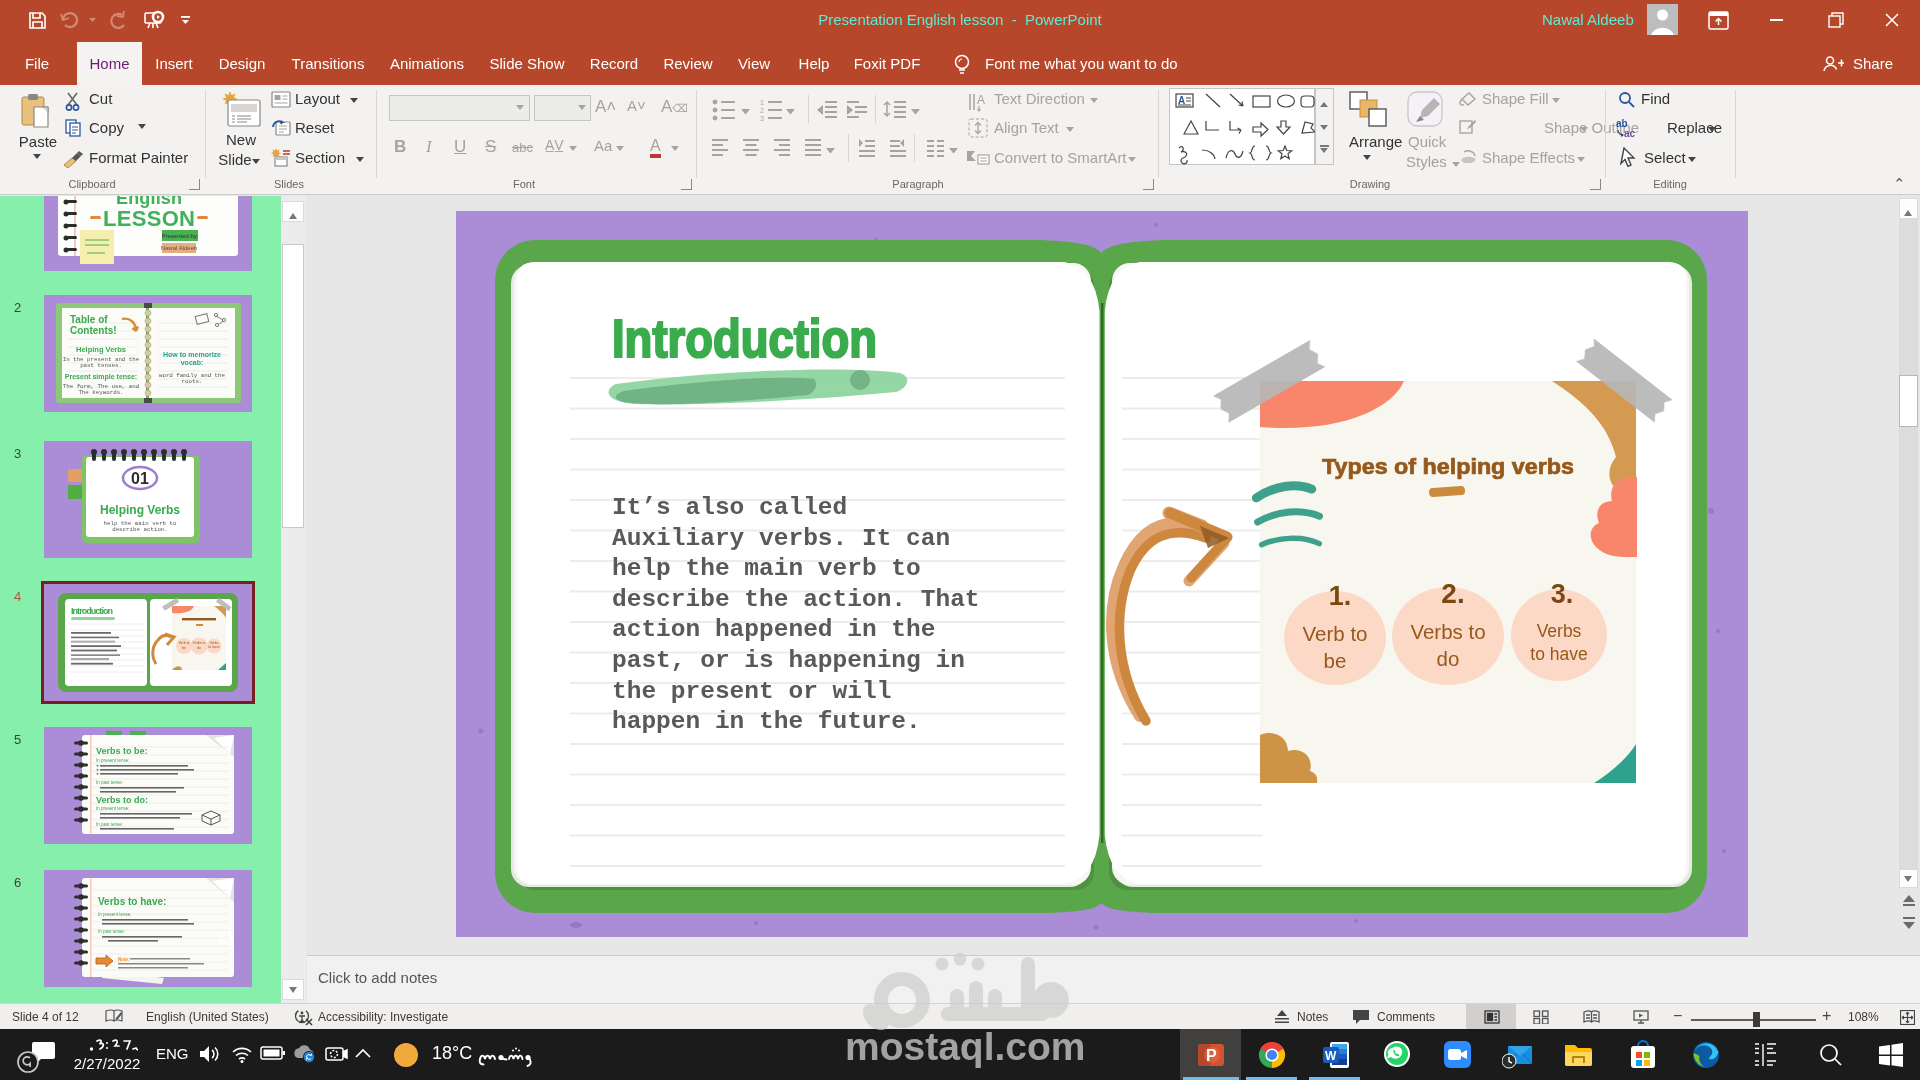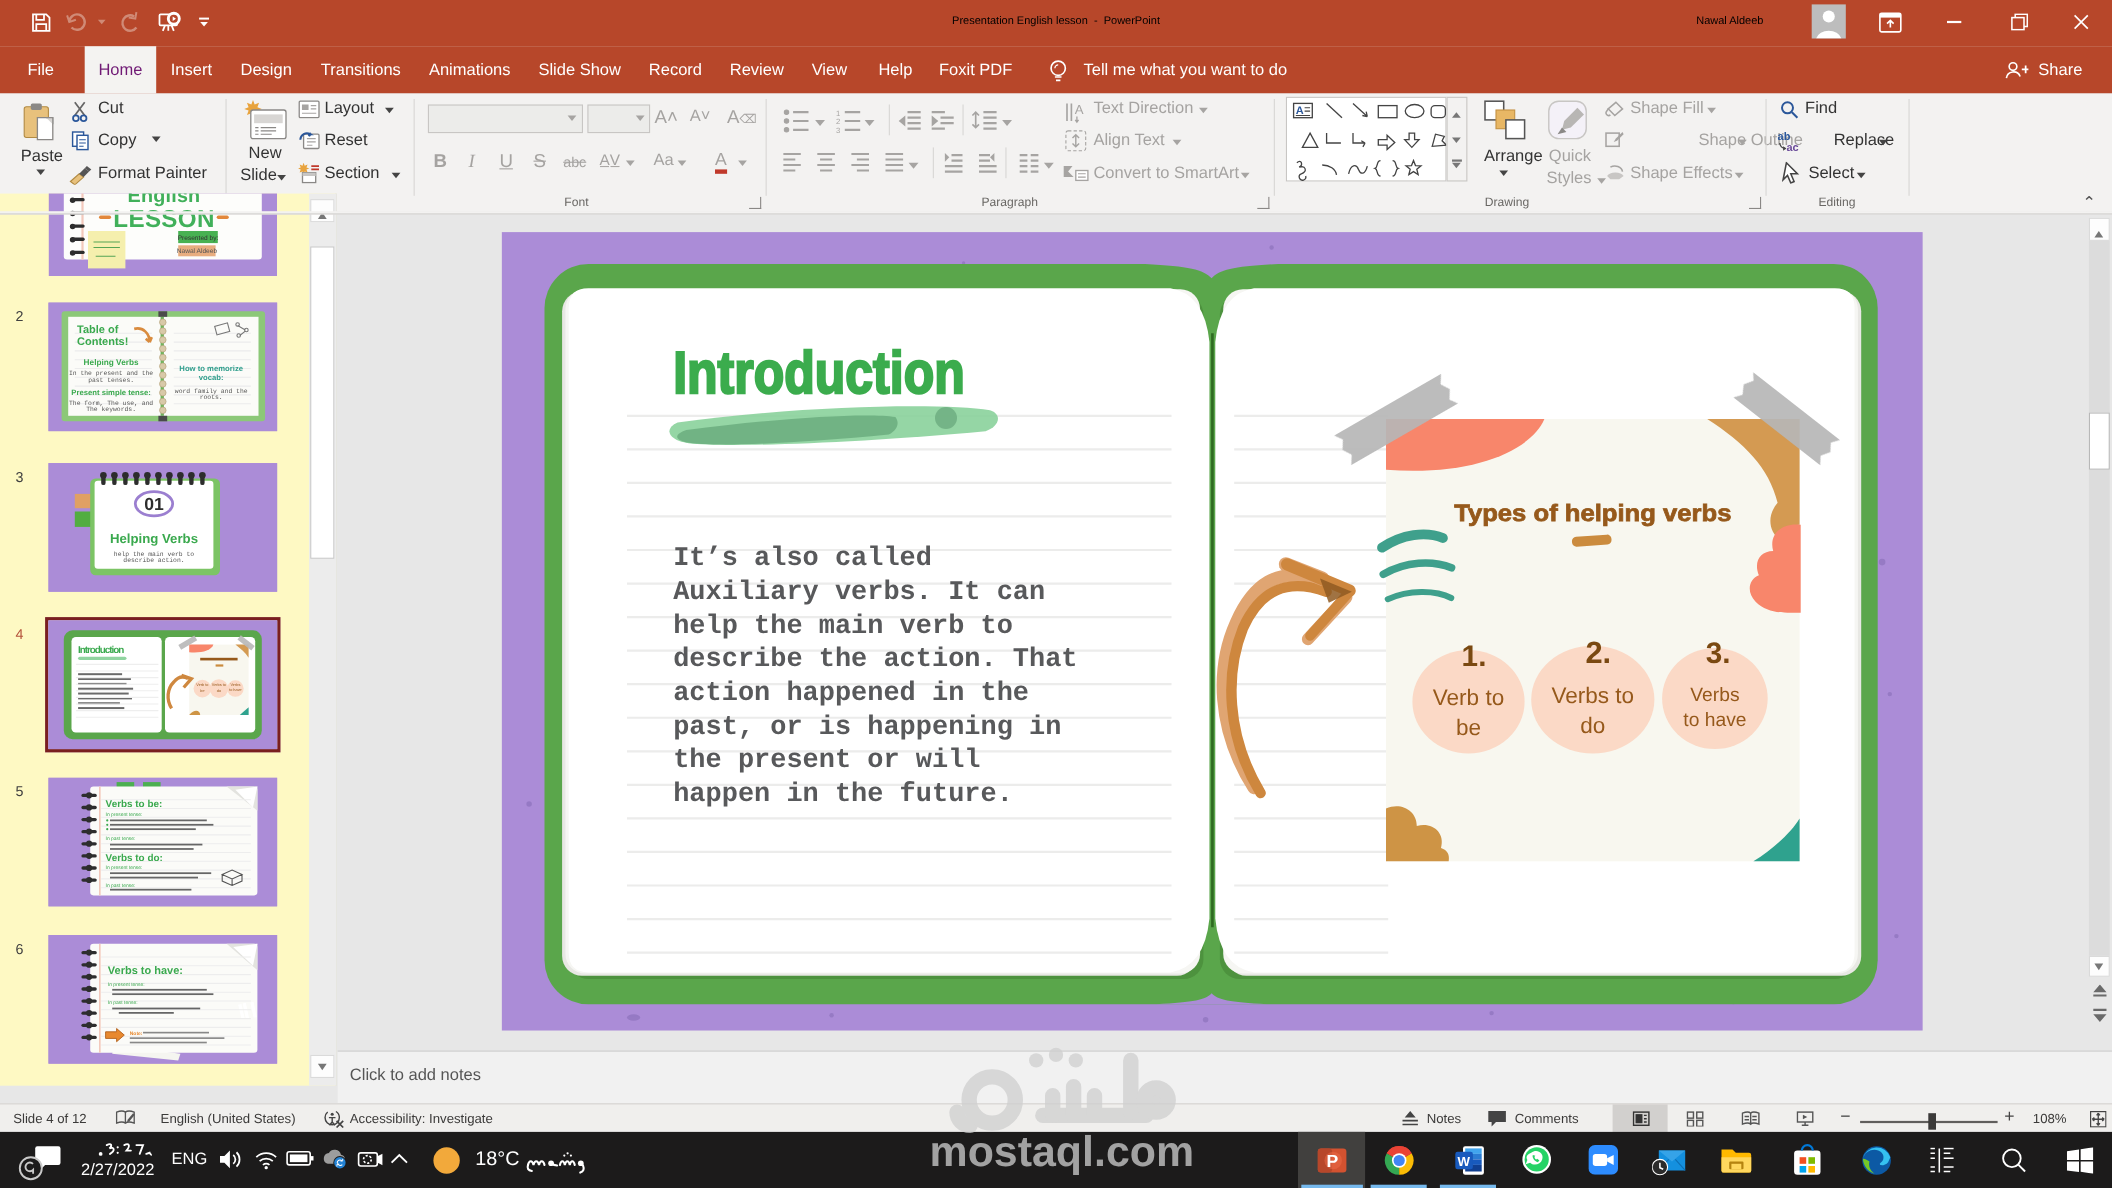"Presentation English lesson - PowerPoint" .wtext { color: #000000 -> #5eead4; font-size: 10px -> 15px }
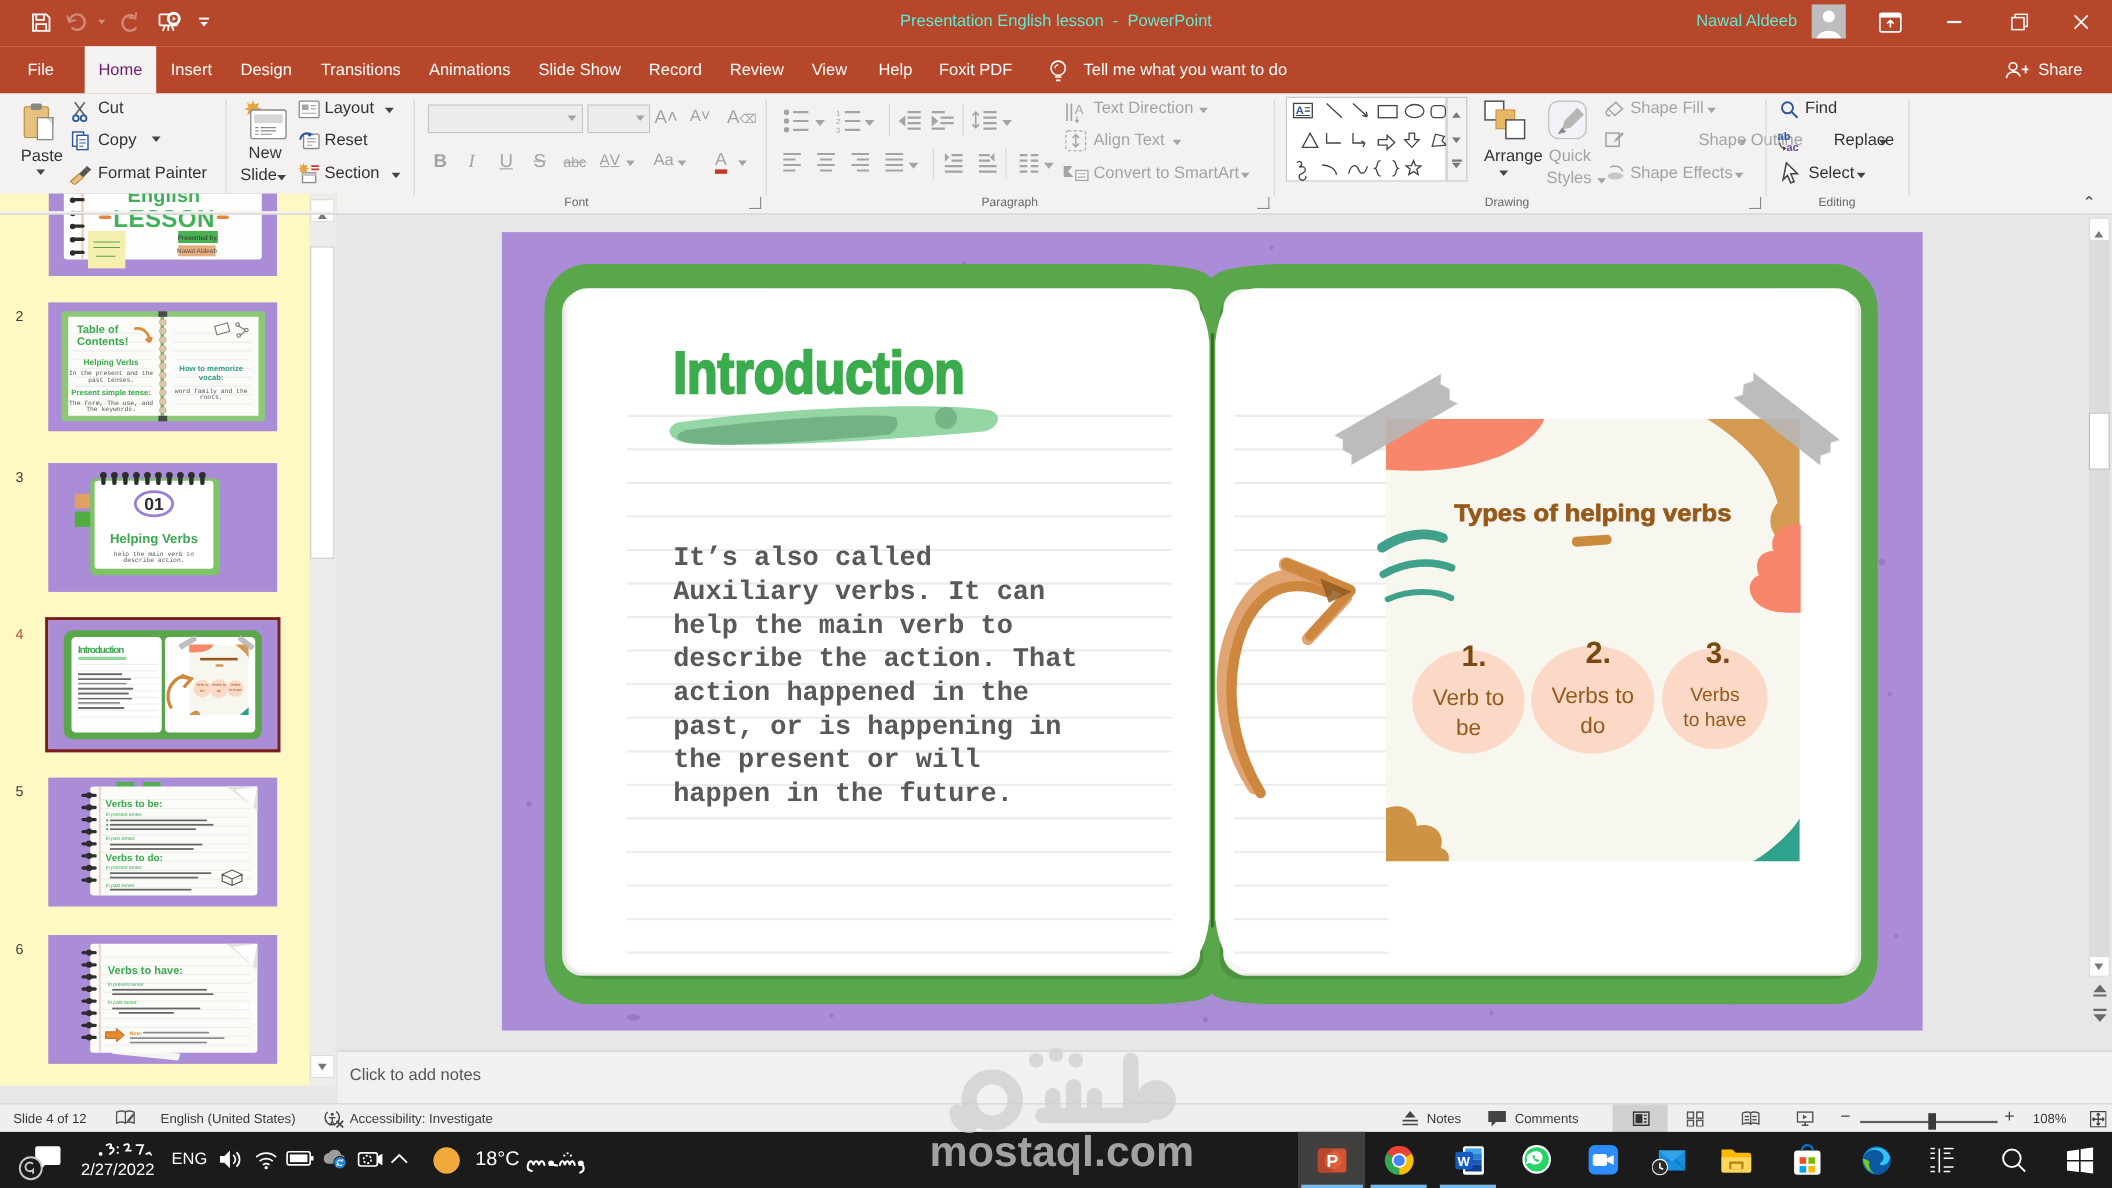"Tell me what you want" div.tab { text: Tell -> Font }
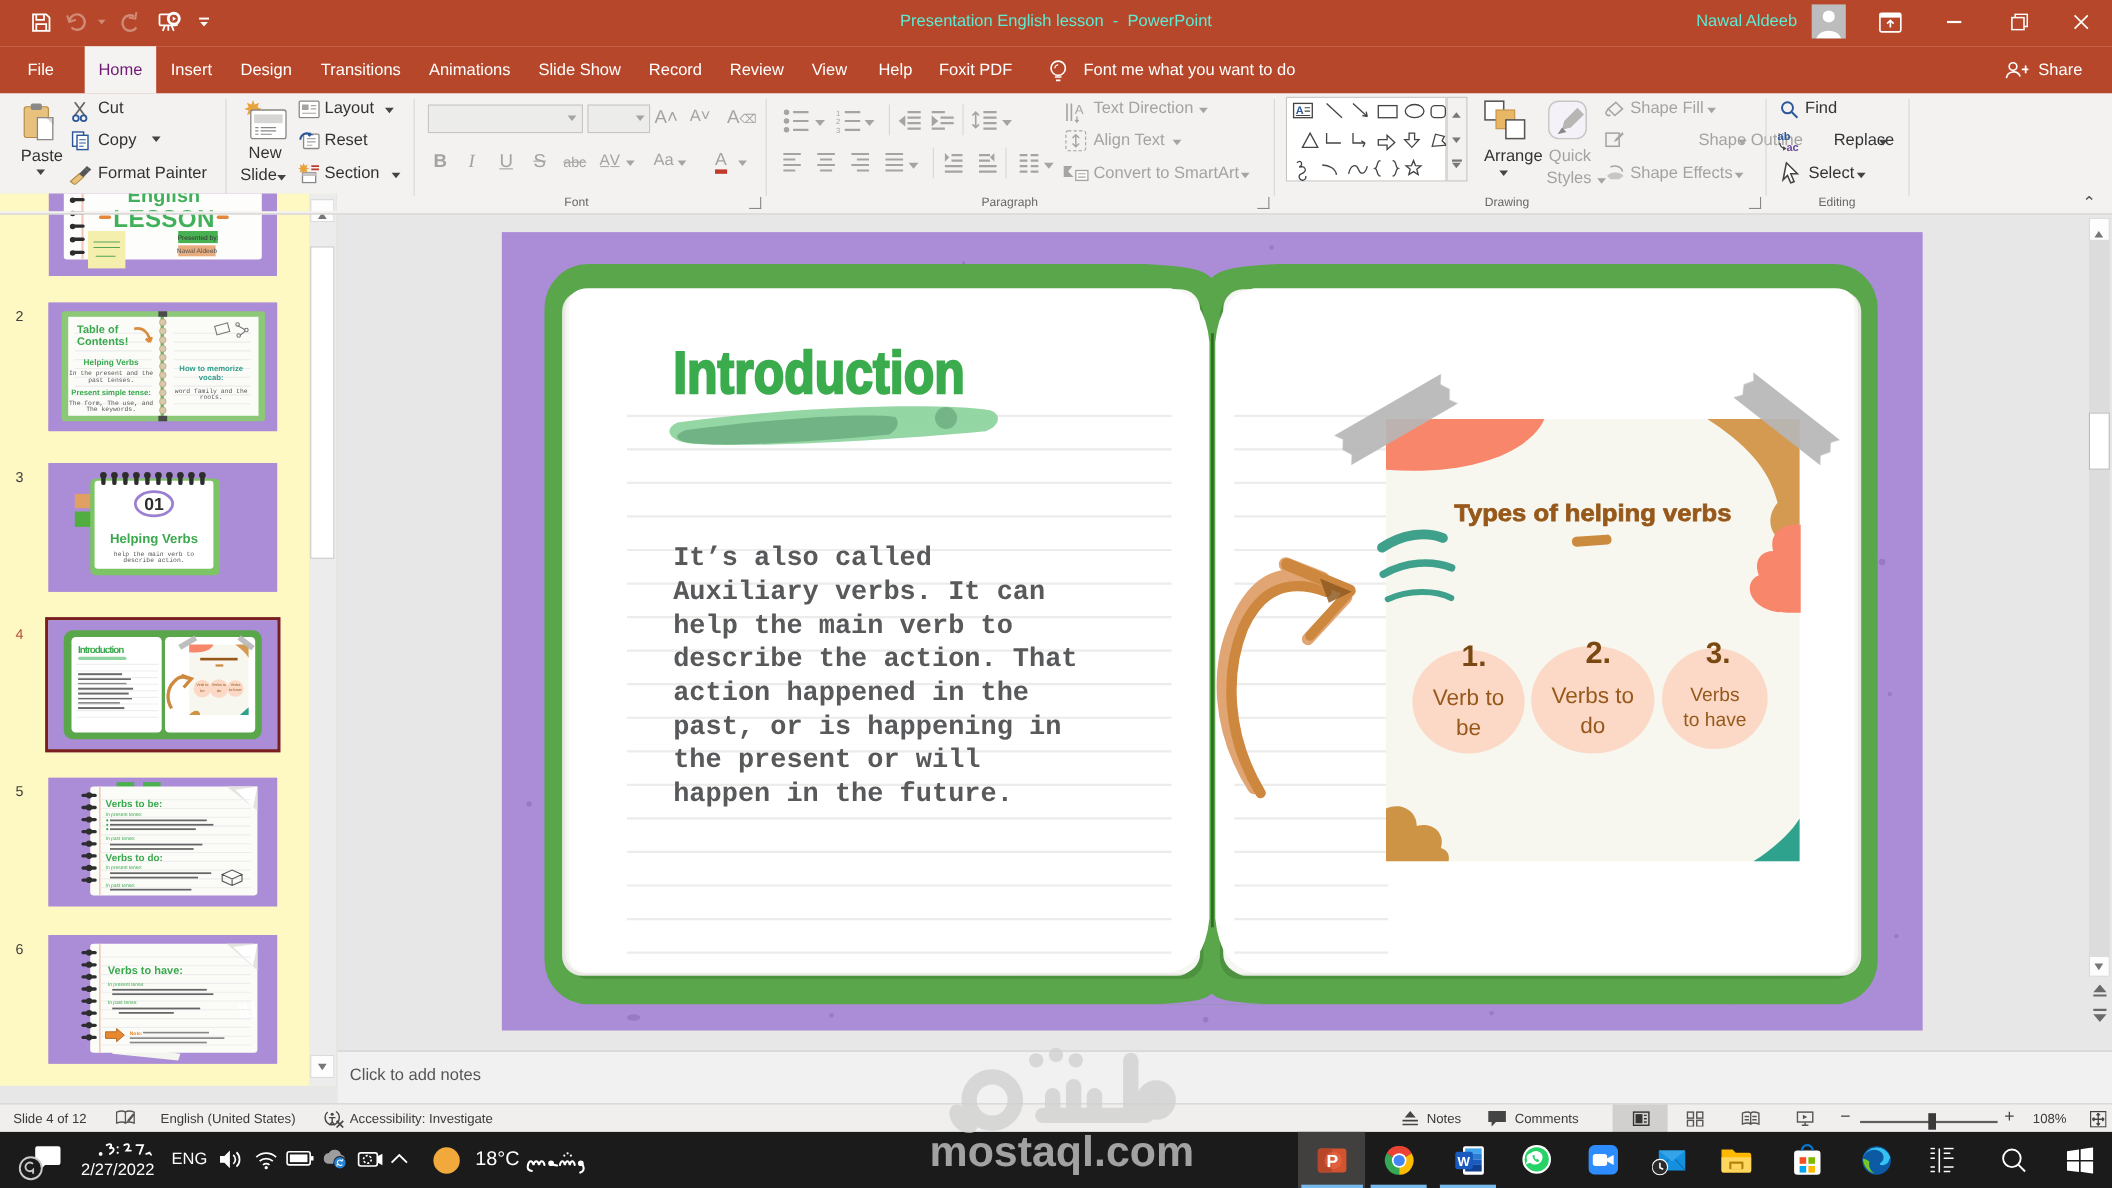"LESSON" #leftpanel { background: #fef9c3 -> #86efac; top: 176px -> 196px }
